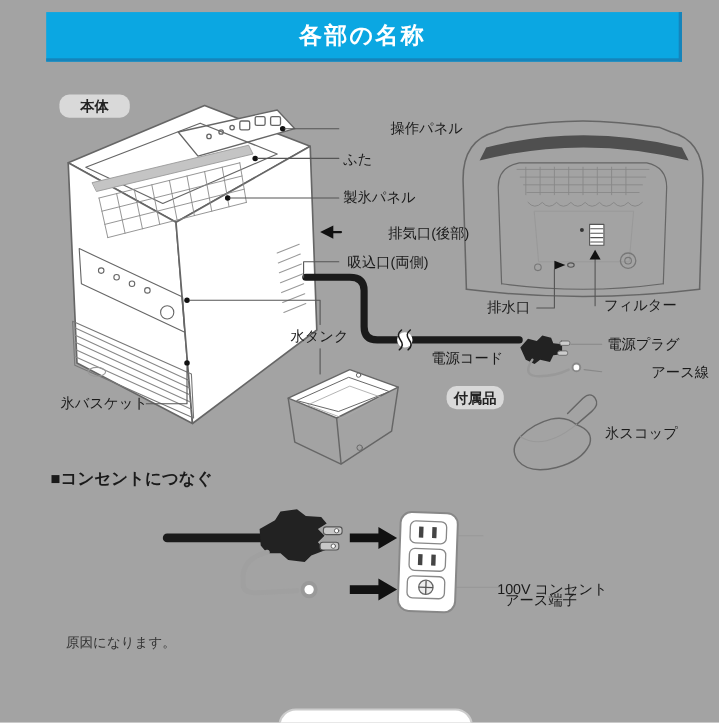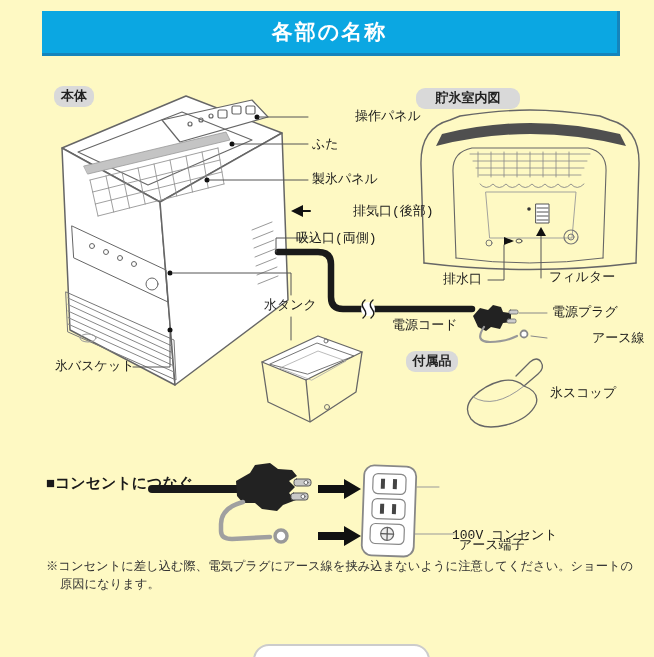"各部の名称" #page { background: #fef9c3 -> #a3a3a3; font-family: Liberation Mono, monospace -> Liberation Sans, sans-serif }
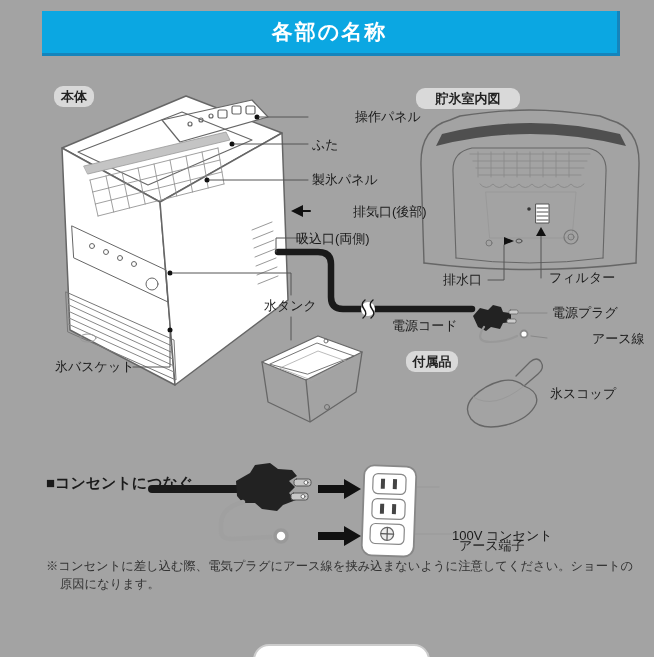"本体" div.badge { width: 40px -> 64px }
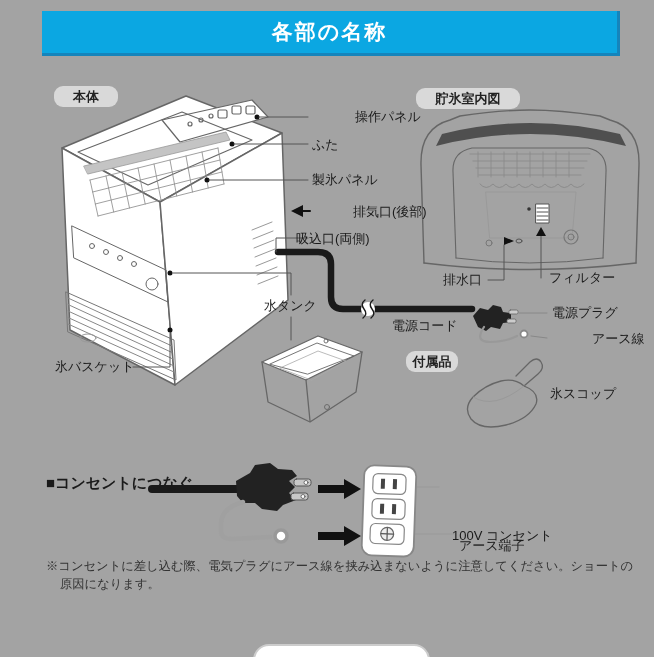"貯氷室内図" div.badge { html: <div>貯氷室内図</div> -> none }
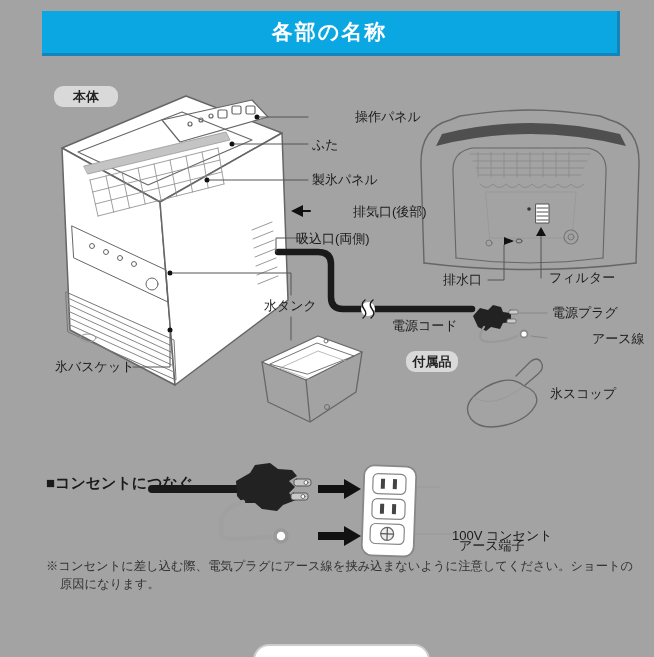"吸込口(両側)" div.lbl { left: 296px -> 316px }
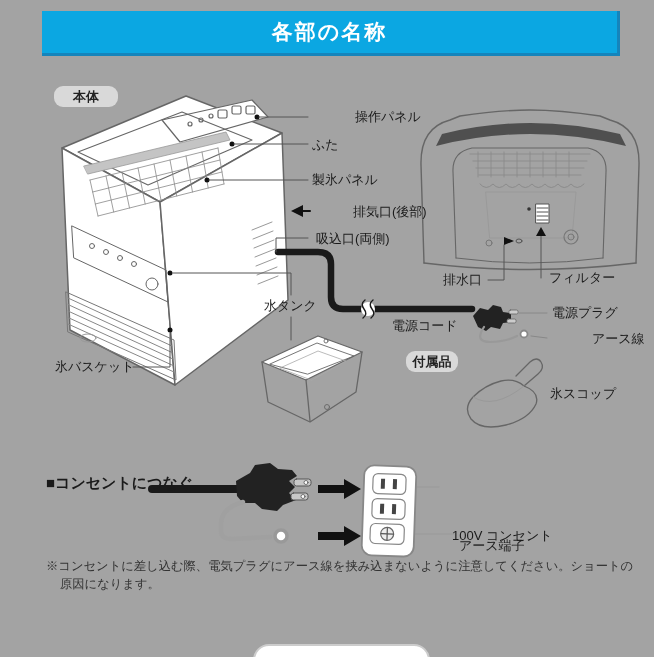"■コンセントにつなぐ" div.heading { margin-top: 48px -> none }
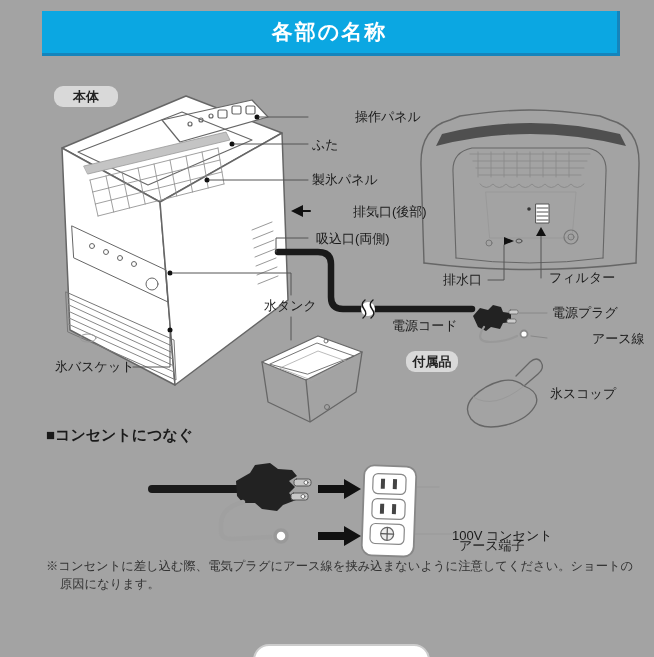"※コンセントに差し込む際、電気プラグにアース線を挟み込まないように注意してくださ" div.note { html: <div>※コンセントに差し込む際、電気プラグにアース線を挟み込まないように注意してください。ショートの</div> -> none }
